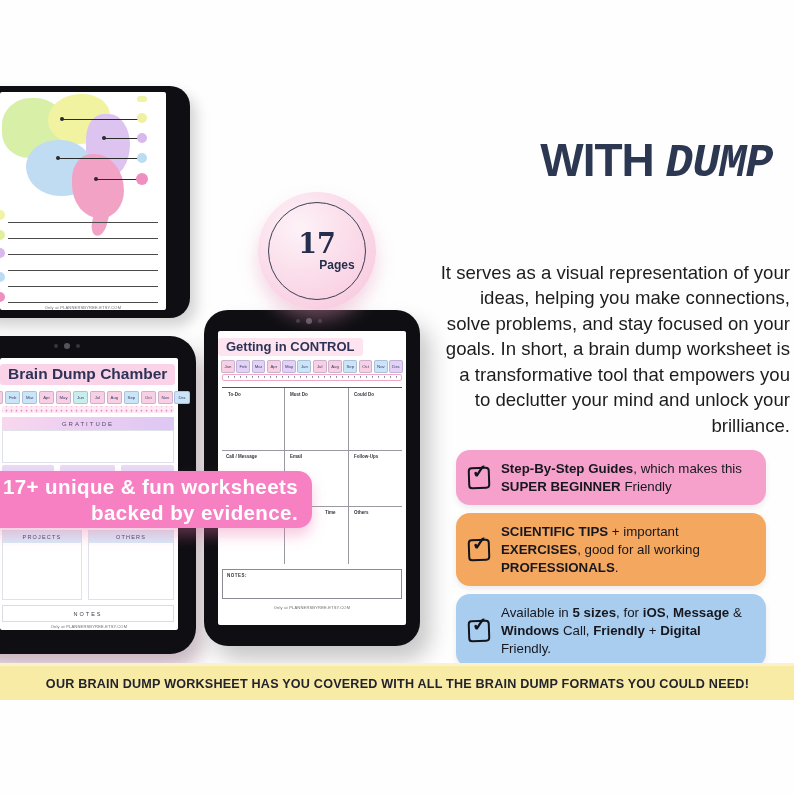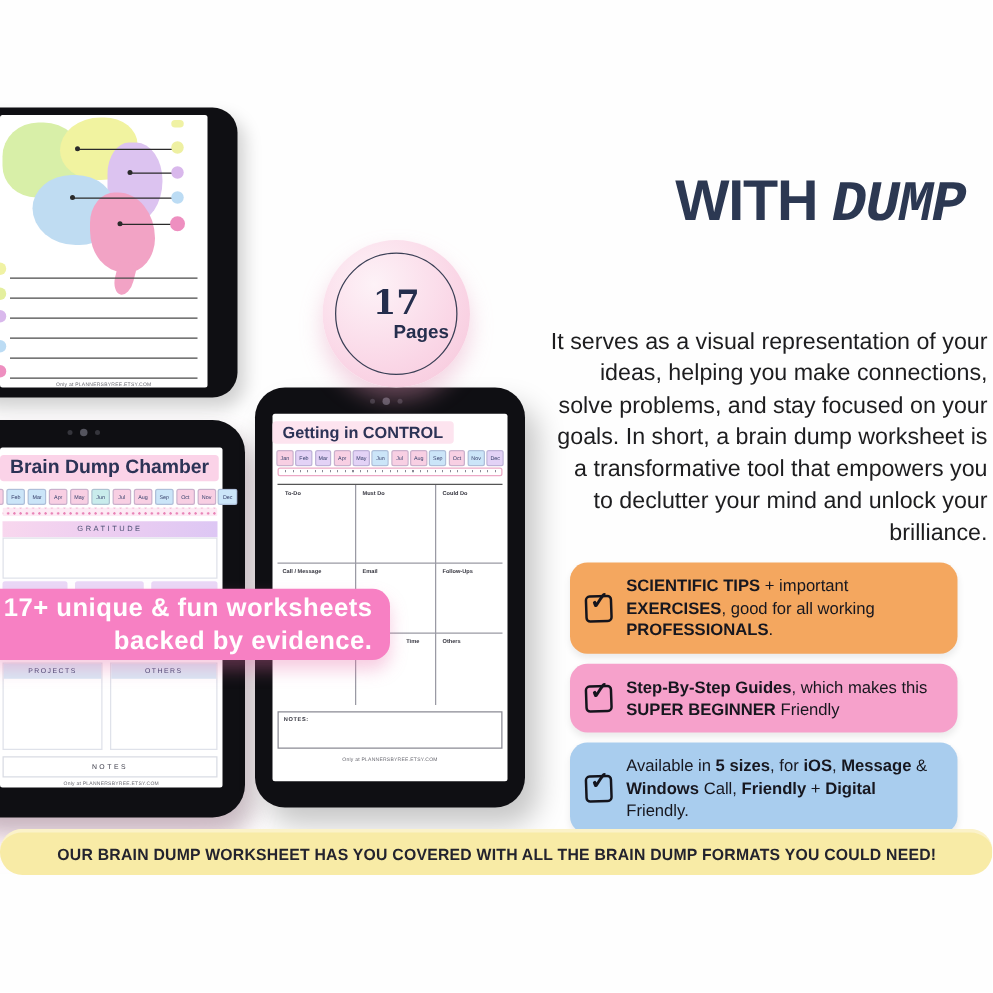"Pages" .badge-lbl { font-size: 15px -> 12px }
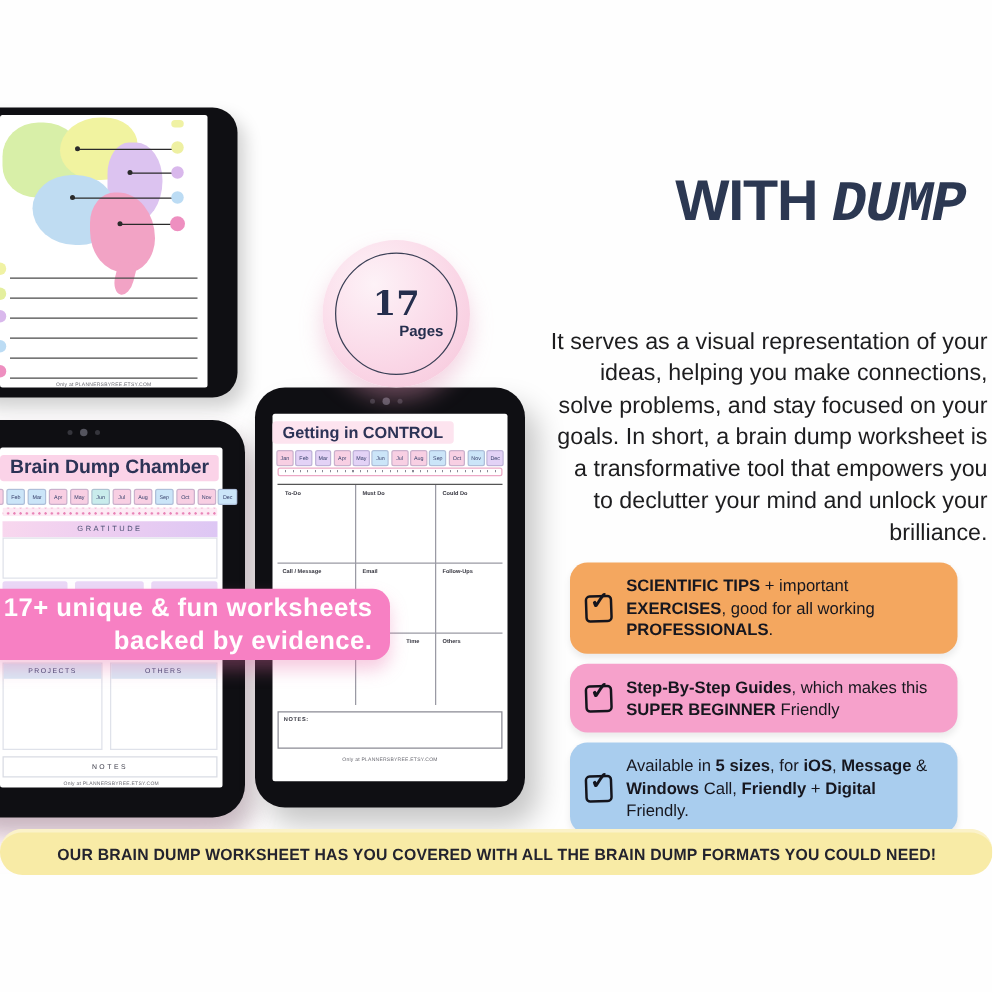"SCIENTIFIC TIPS + important EXERCISES," div.feature { order: before "Step-By-Step Guides, which makes this" -> after "Step-By-Step Guides, which makes this" }
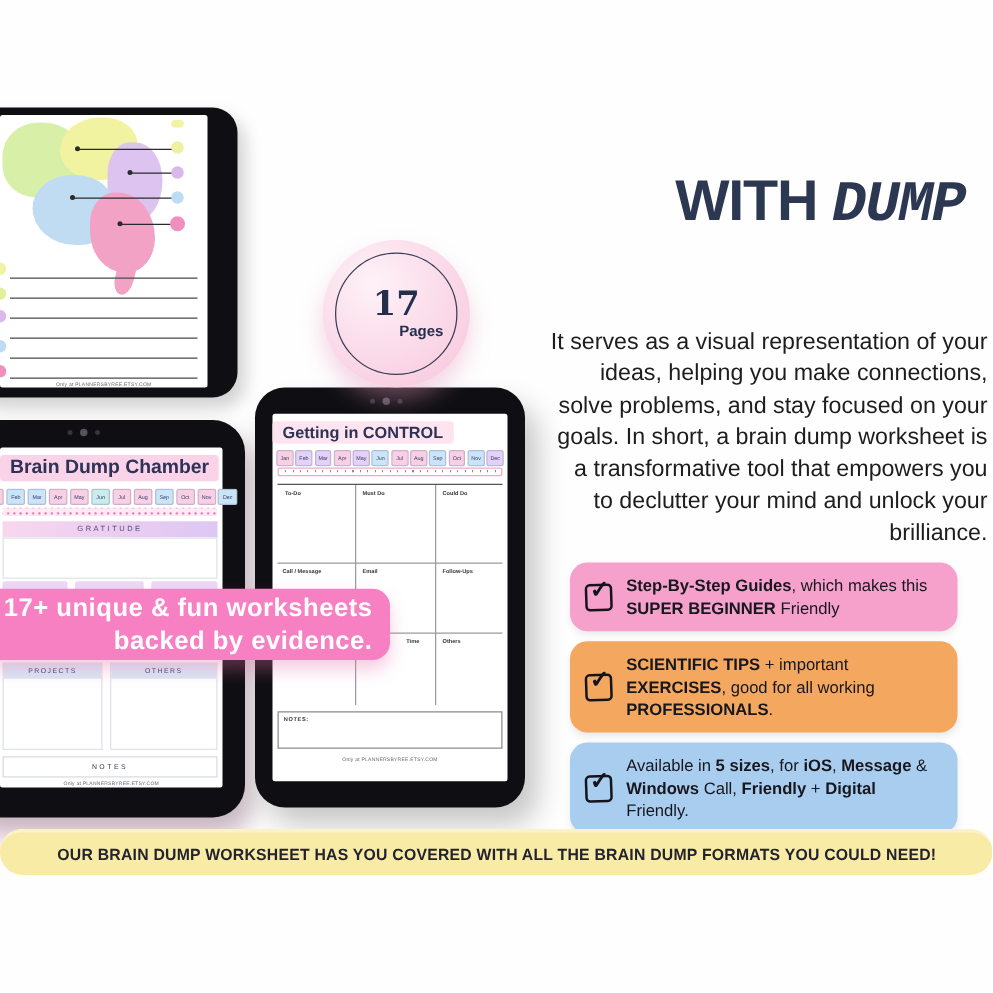"OUR BRAIN DUMP WORKSHEET HAS" .bottom-banner { border-radius: 18px -> none }
